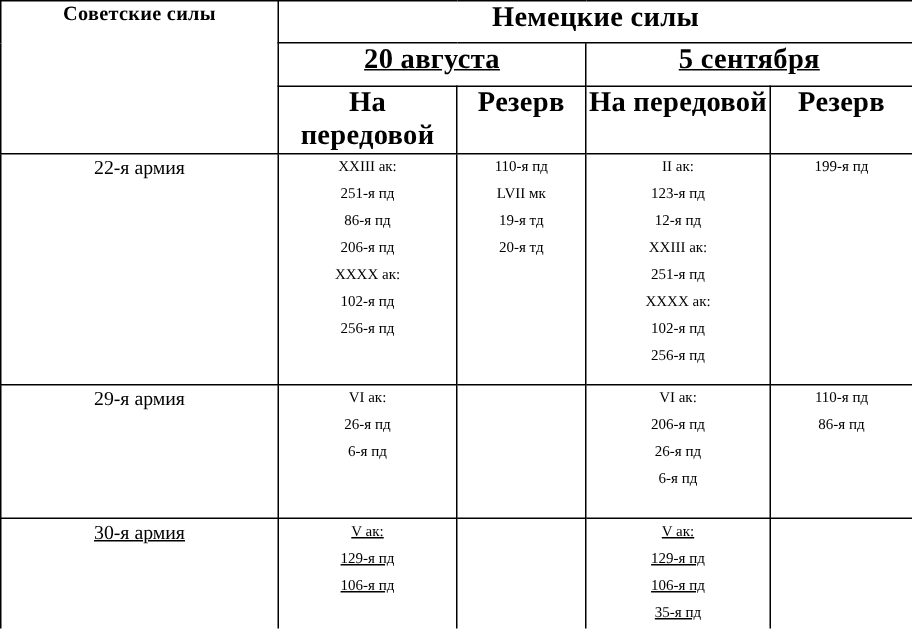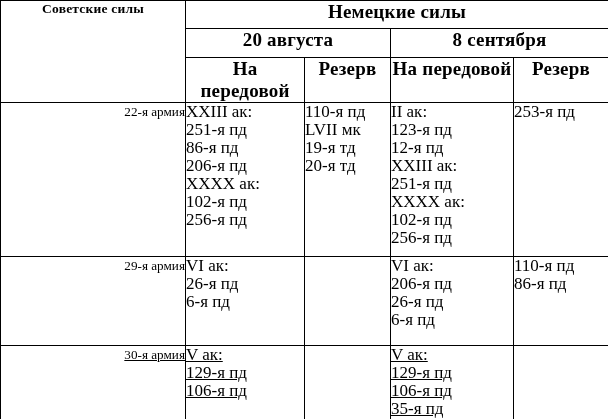"20 августа" .hdr-date { text-decoration: none -> underline }
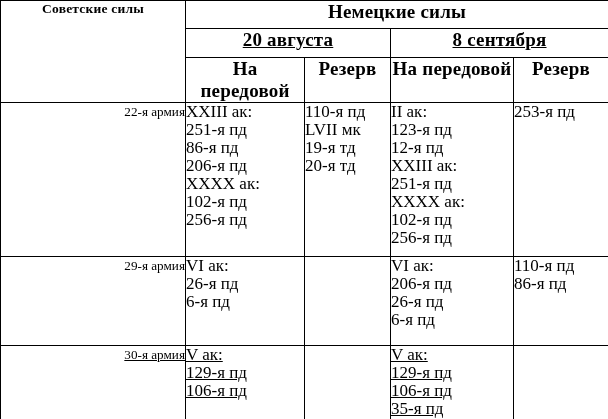"8 сентября" td.hdr { text: 8 -> 5 }
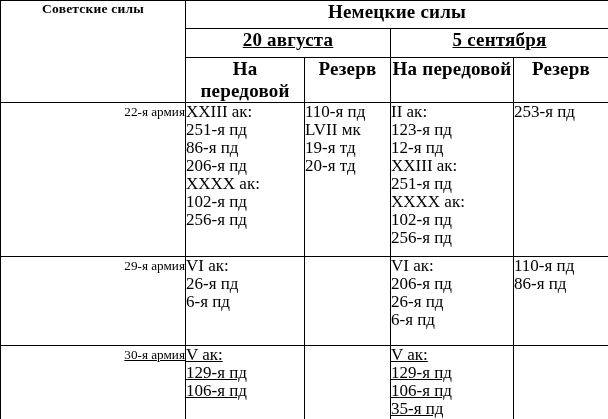"22-я армия" .cell-army { text-align: right -> center }
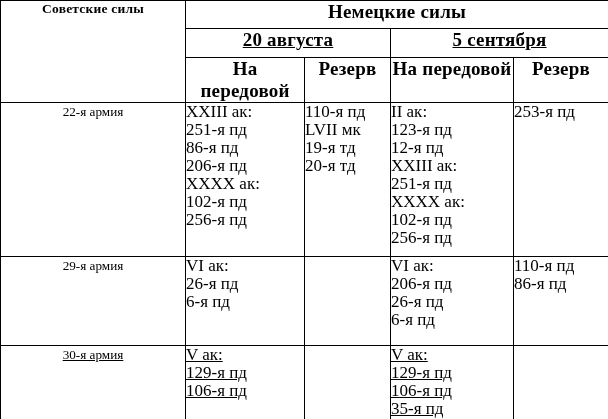"XXIII ак:" .cell { font-size: 17px -> 10px; text-align: left -> center }
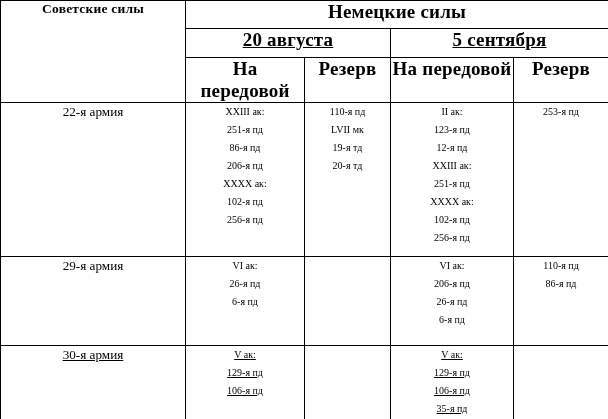"253-я пд" td.cell { text: 253-я -> 199-я }
